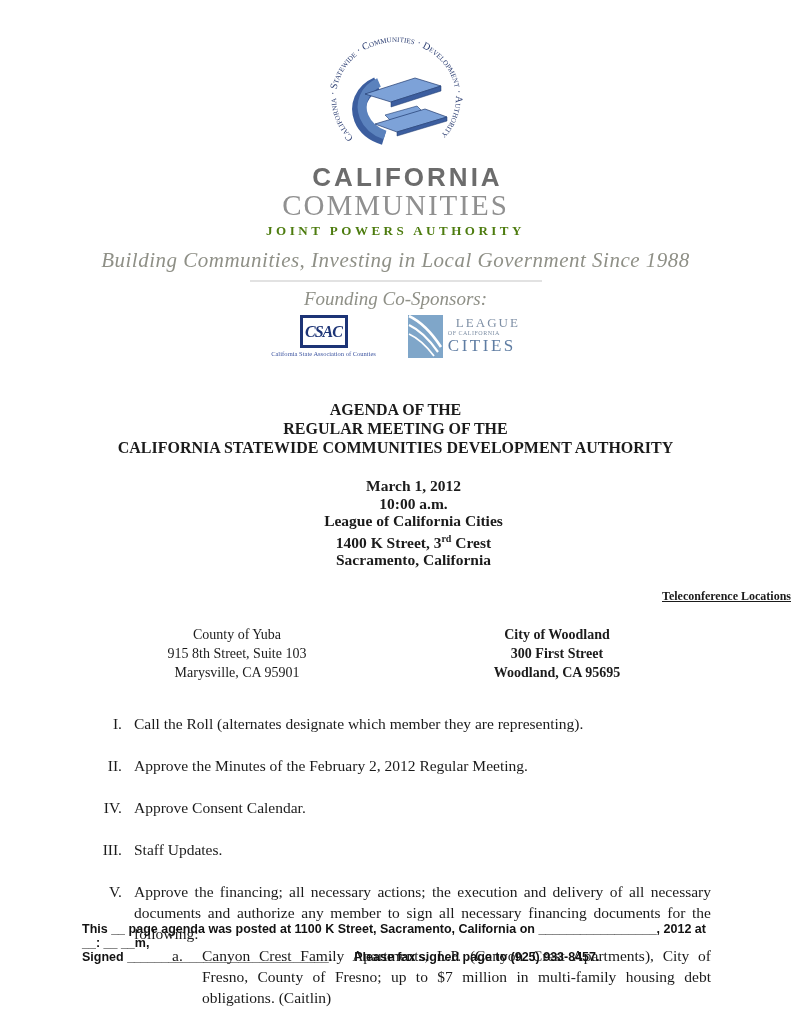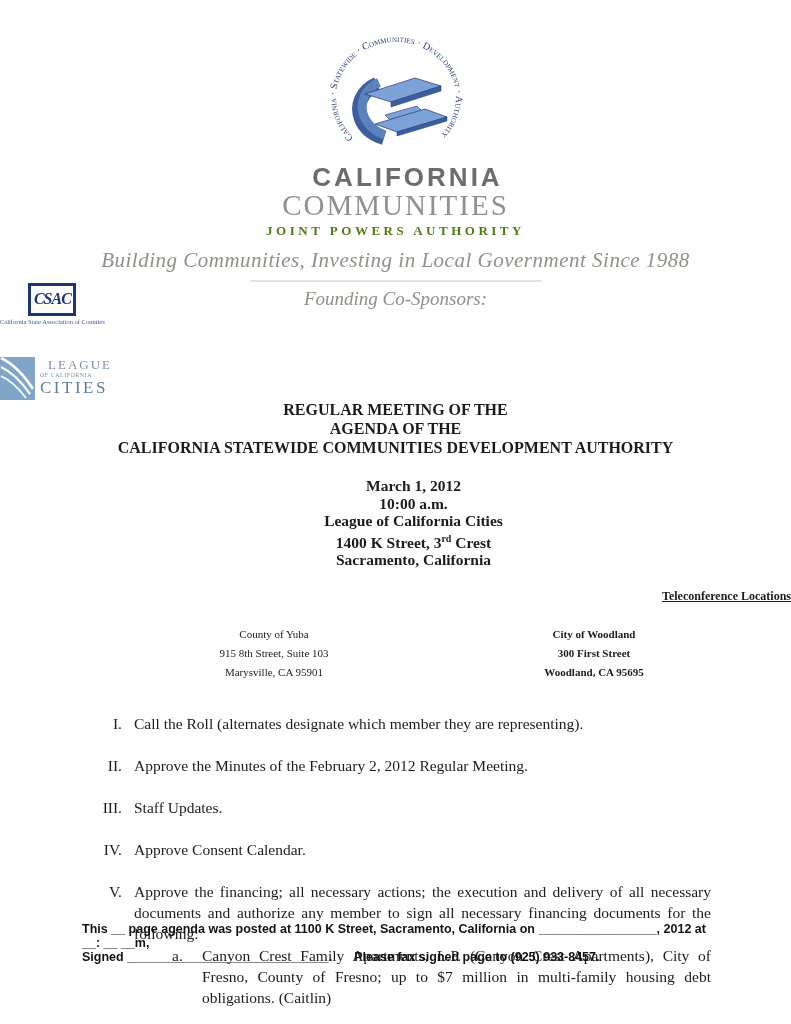"CSAC" .sponsor-row { flex-direction: column -> none }
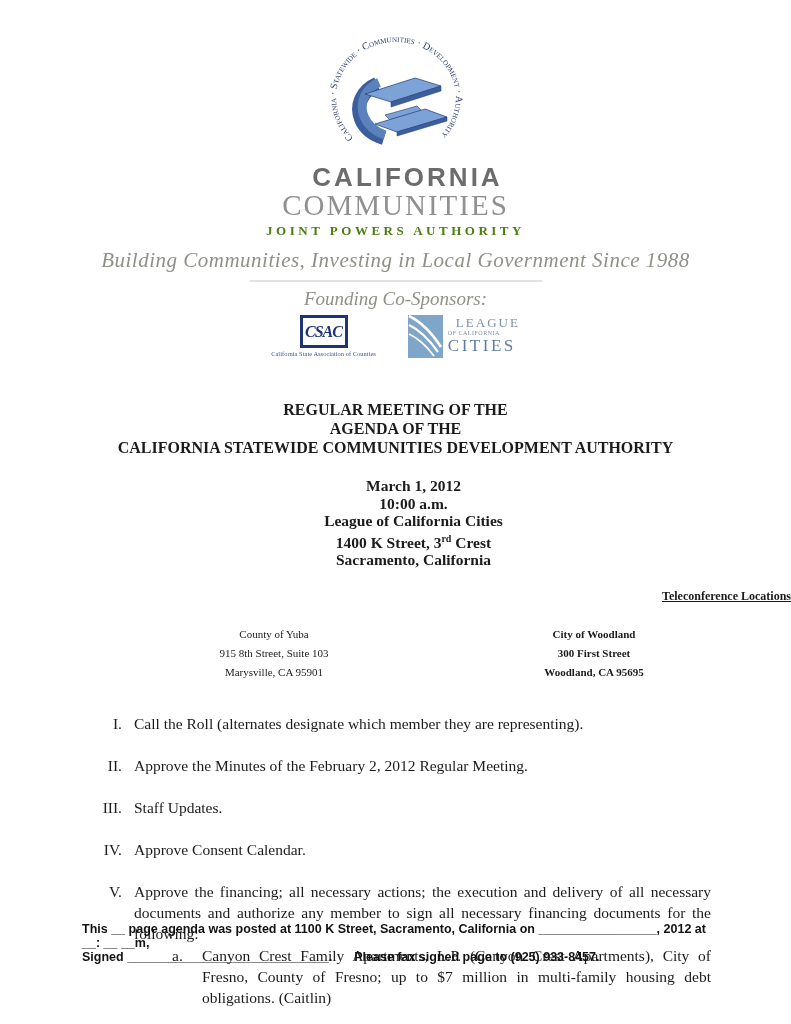"REGULAR MEETING OF THE" div { order: before "AGENDA OF THE" -> after "AGENDA OF THE" }
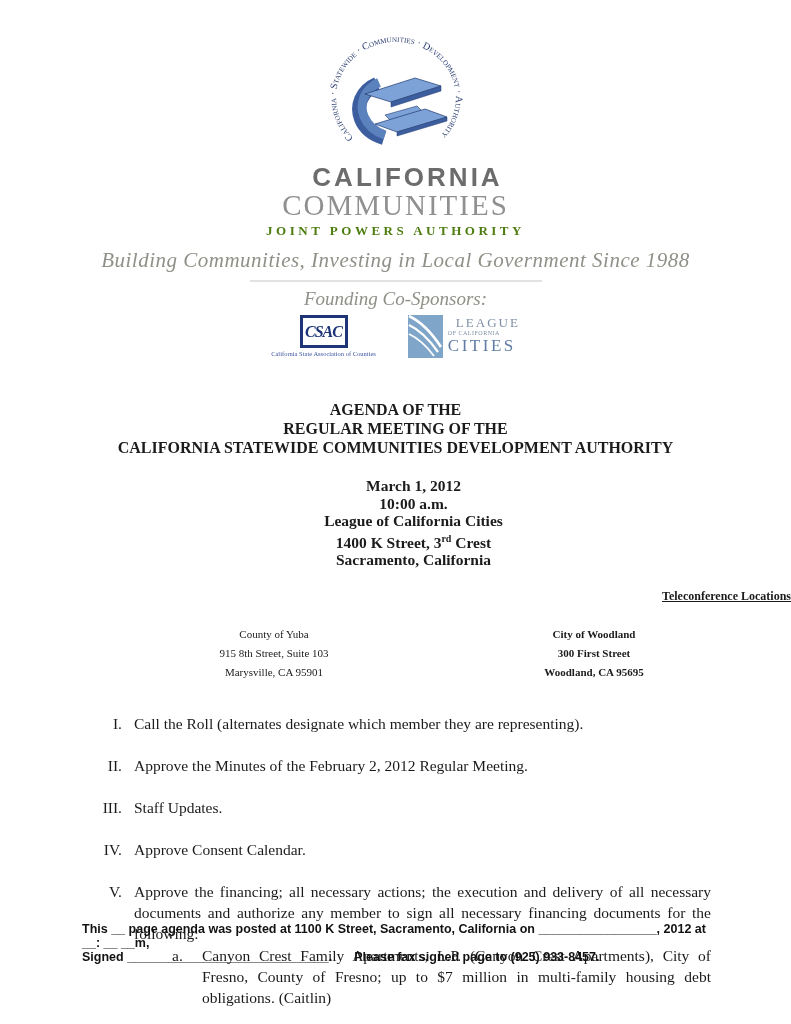"County of Yuba" .locations { font-size: 11px -> 14px; margin-left: 37px -> none }
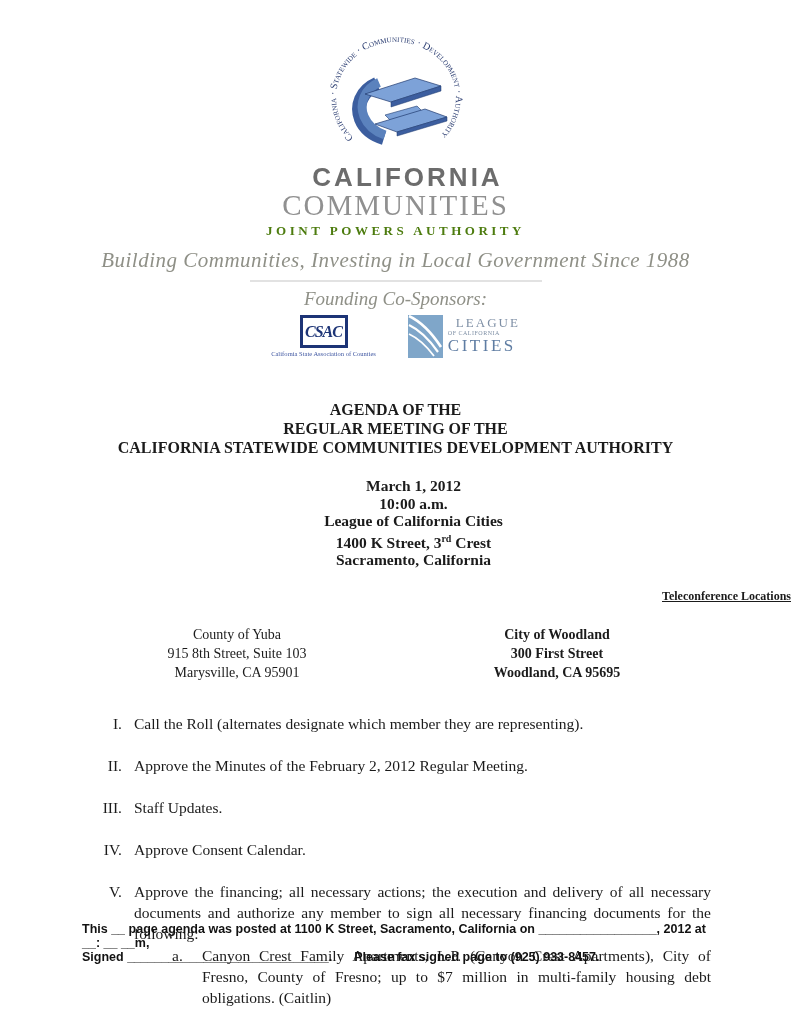"III." div.agenda-item { order: before "IV." -> after "IV." }
